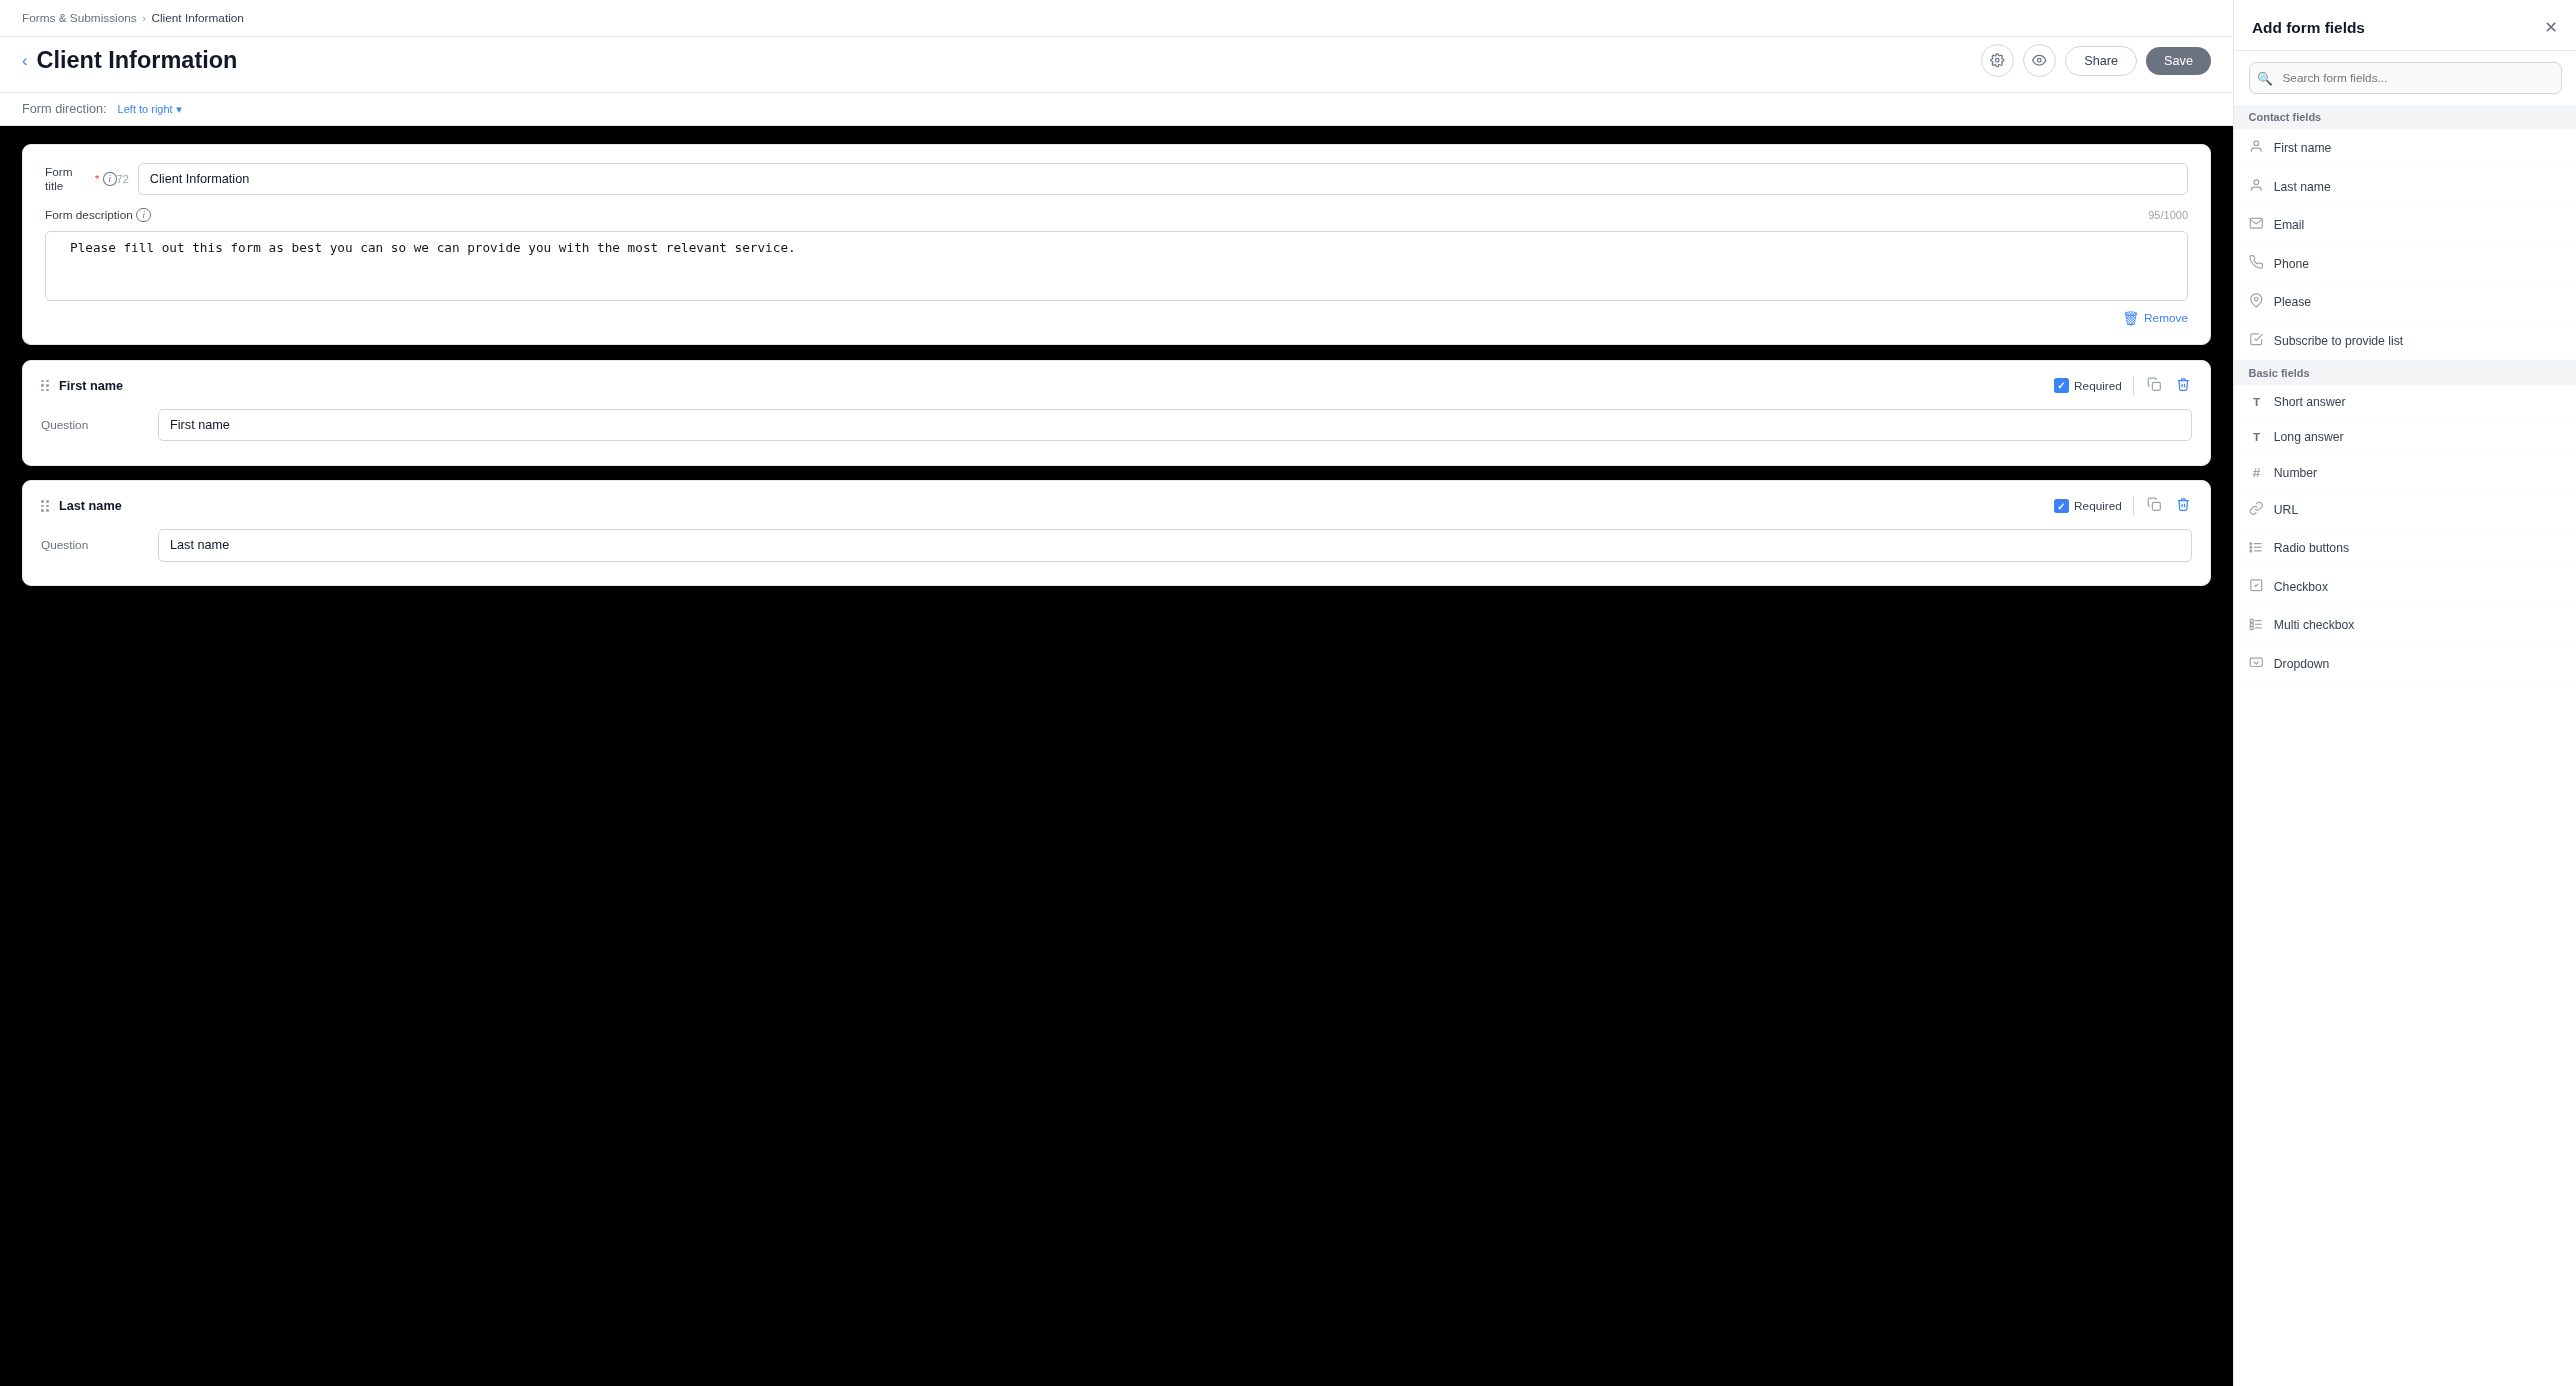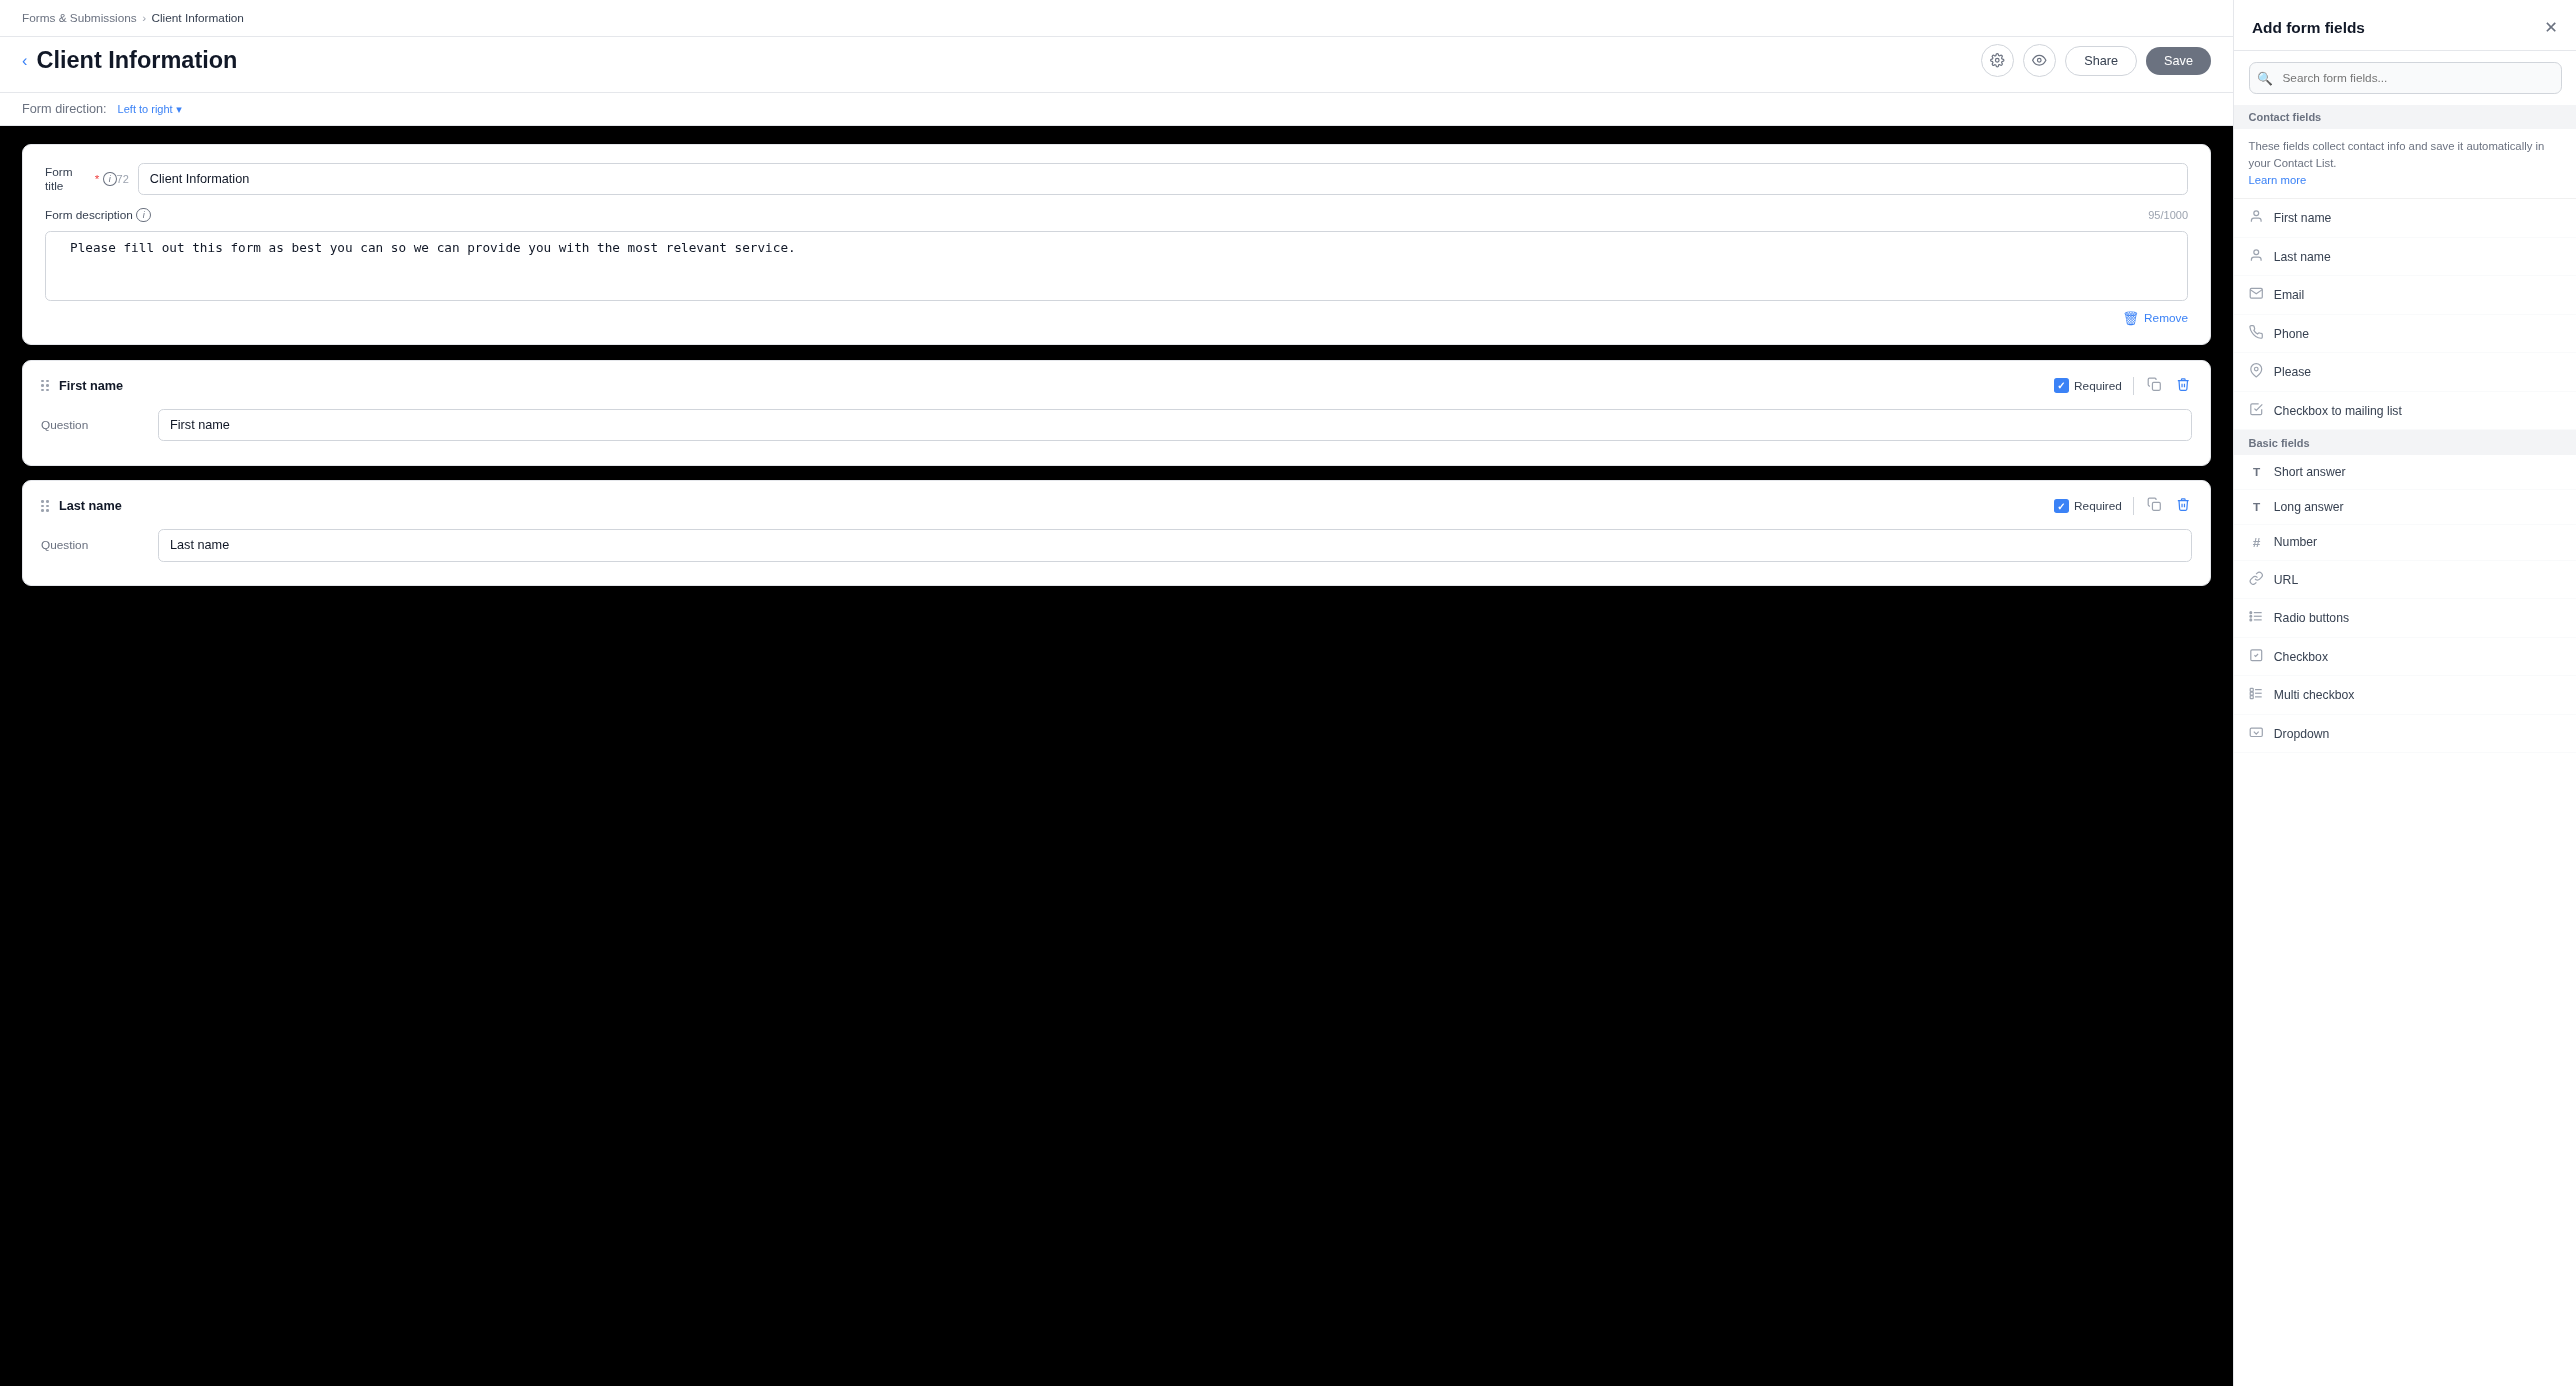"These fields collect contact info" div.contact-fields-description { html: <div> <span>These fields collect contact info and save it automatically in your Contact List.</span> <br> <a>Learn more</a> </div> -> none }
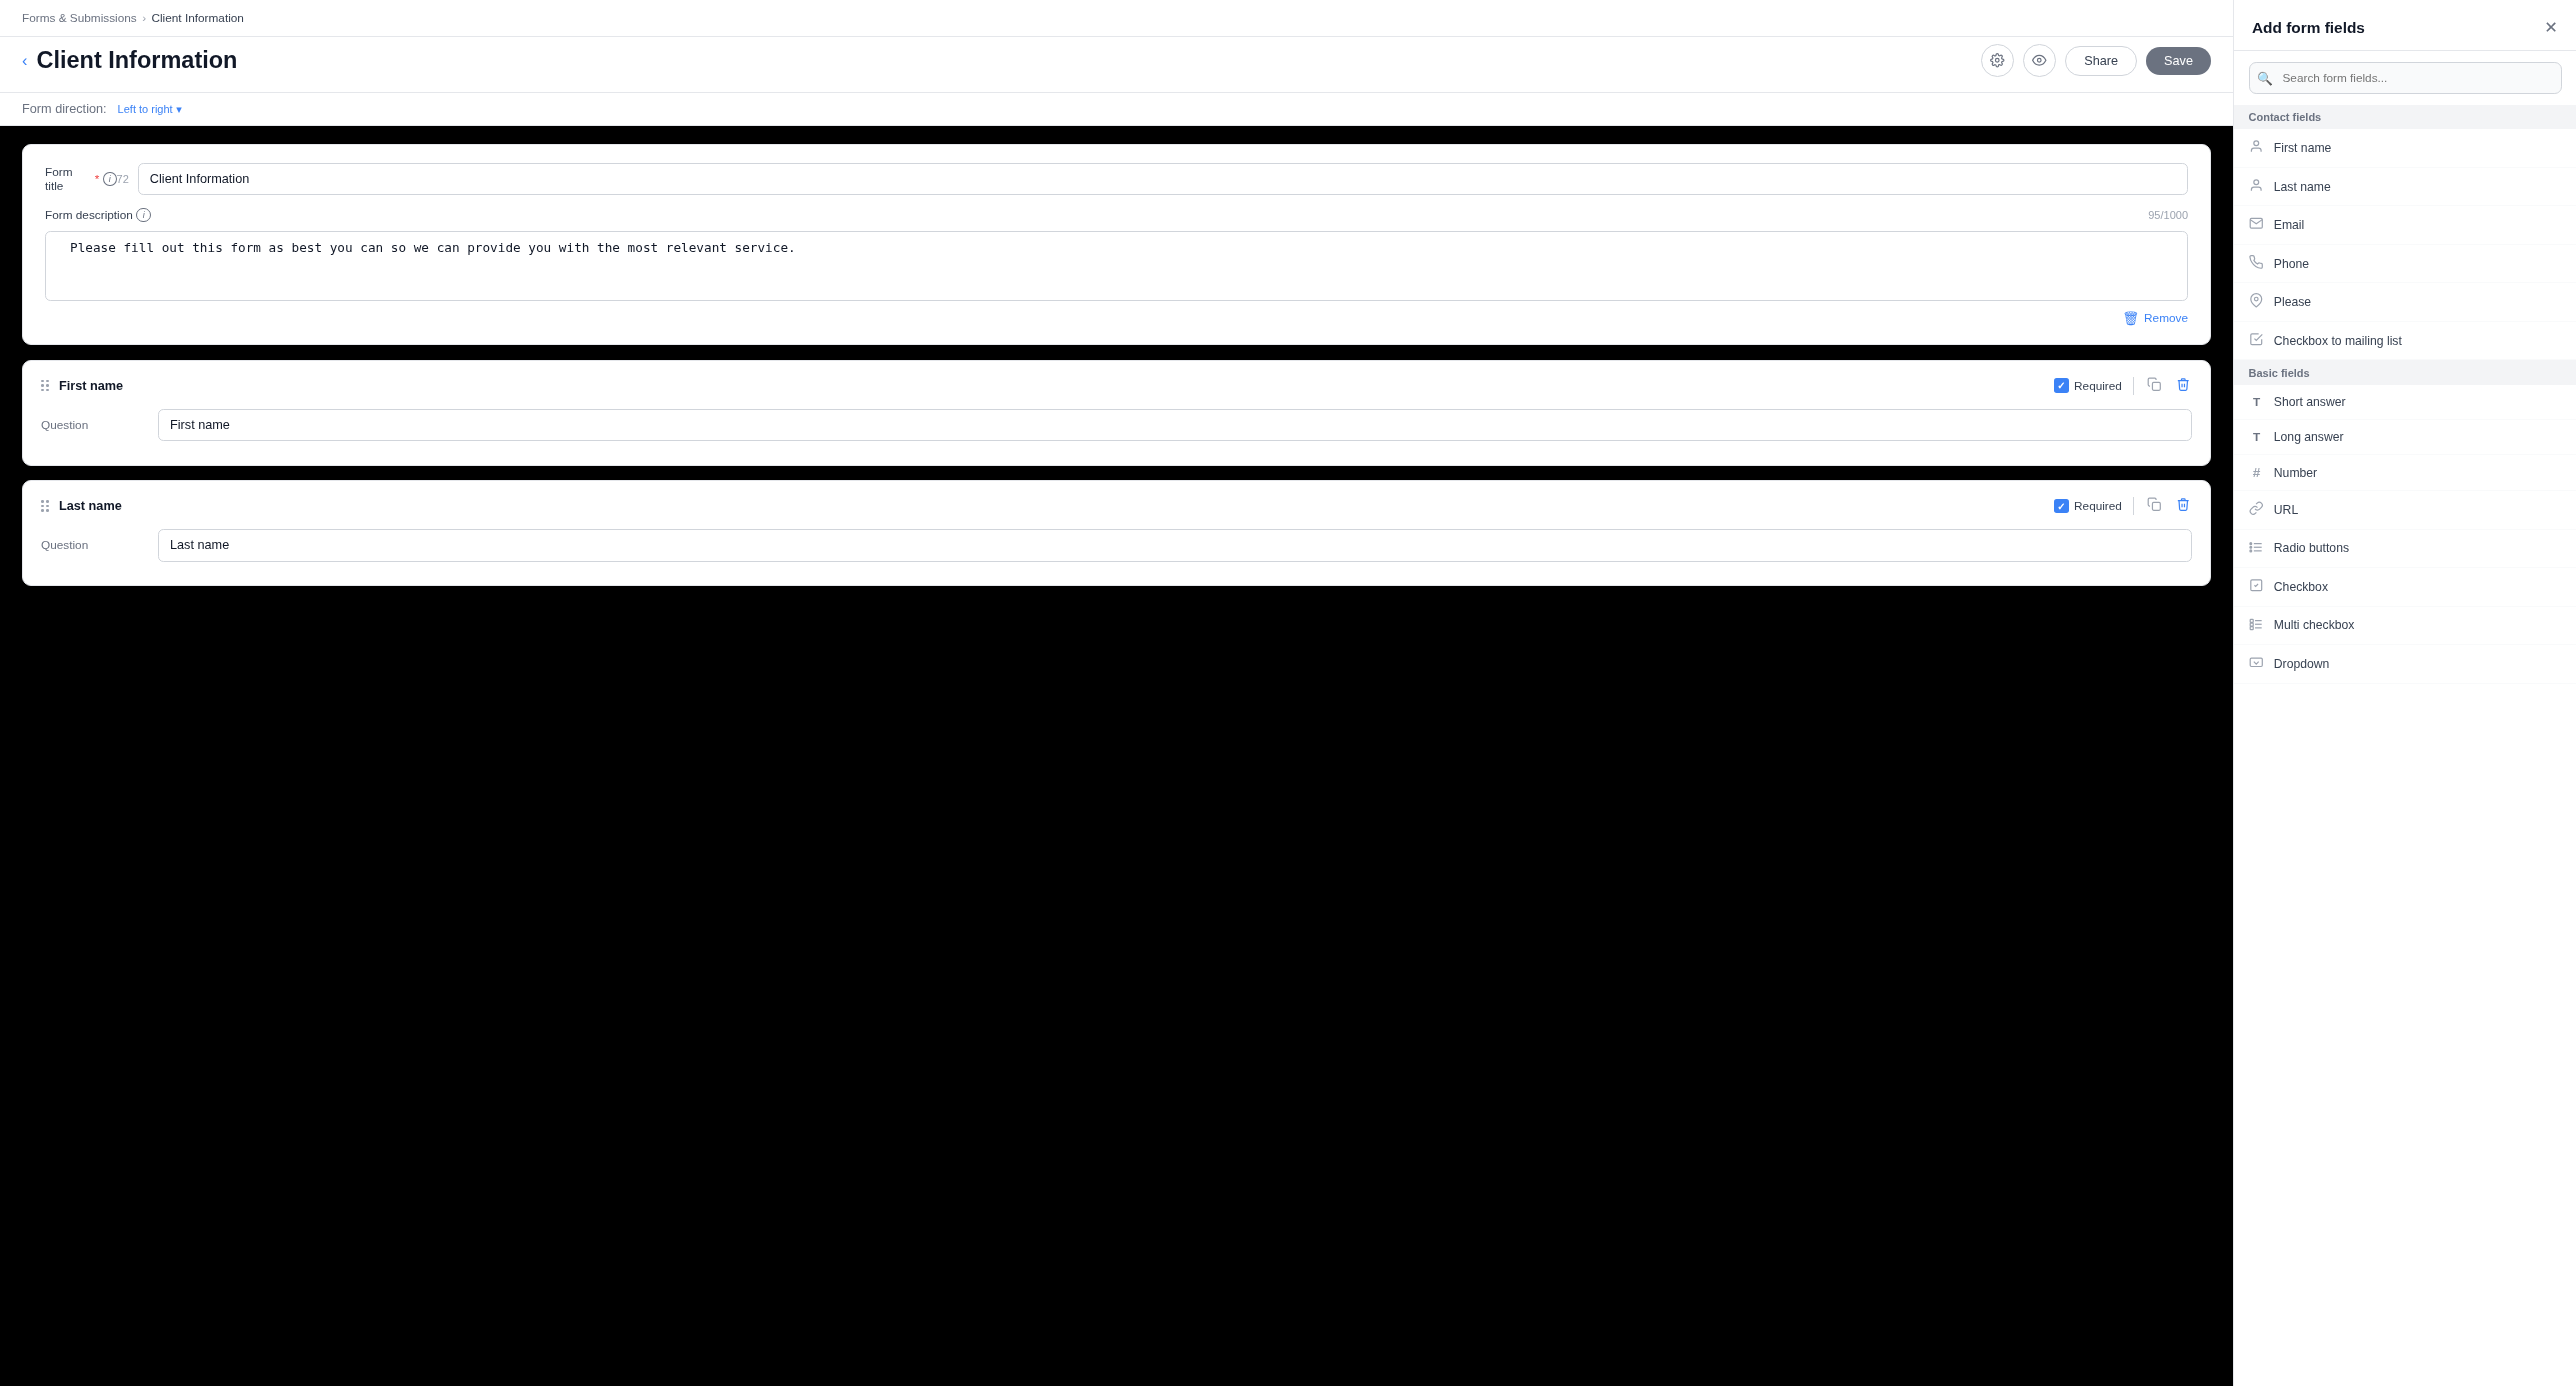"Checkbox to mailing list" span { text: Checkbox to mailing -> Subscribe to provide }
